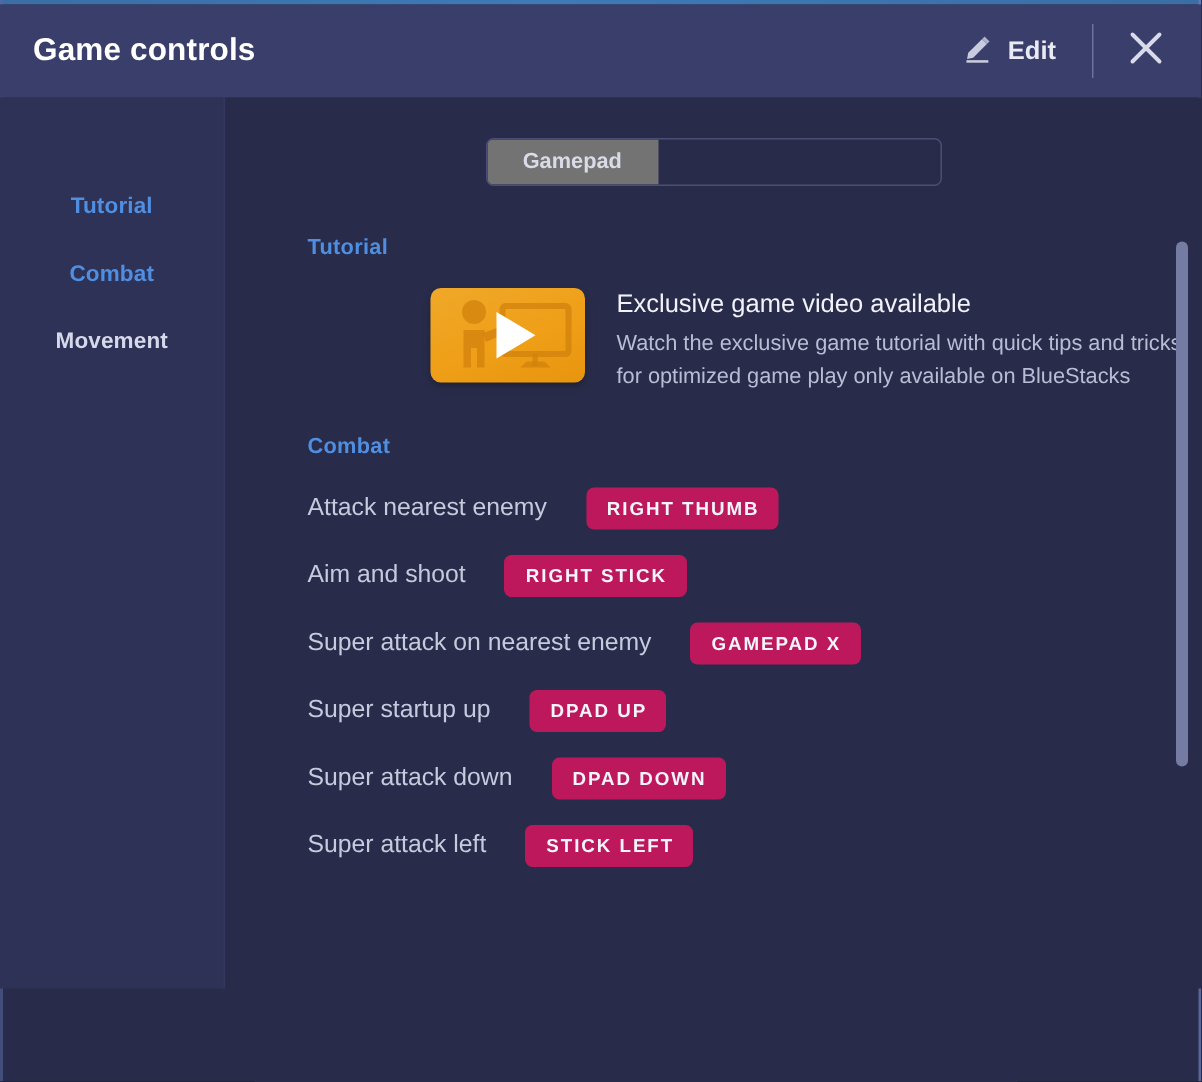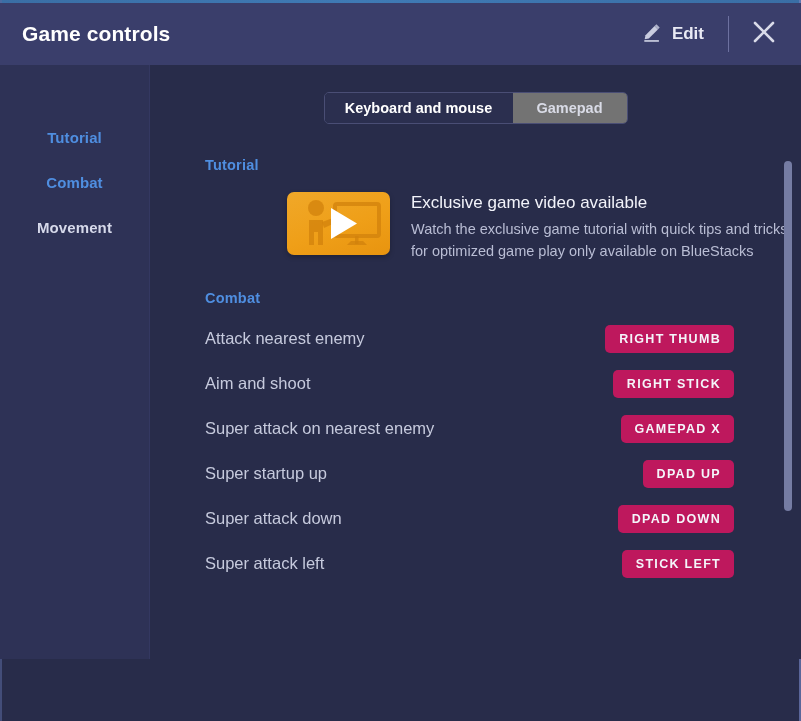"Keyboard and mouse" div.toggle-seg { html: <div> <span>Keyboard and mouse</span> </div> -> none }
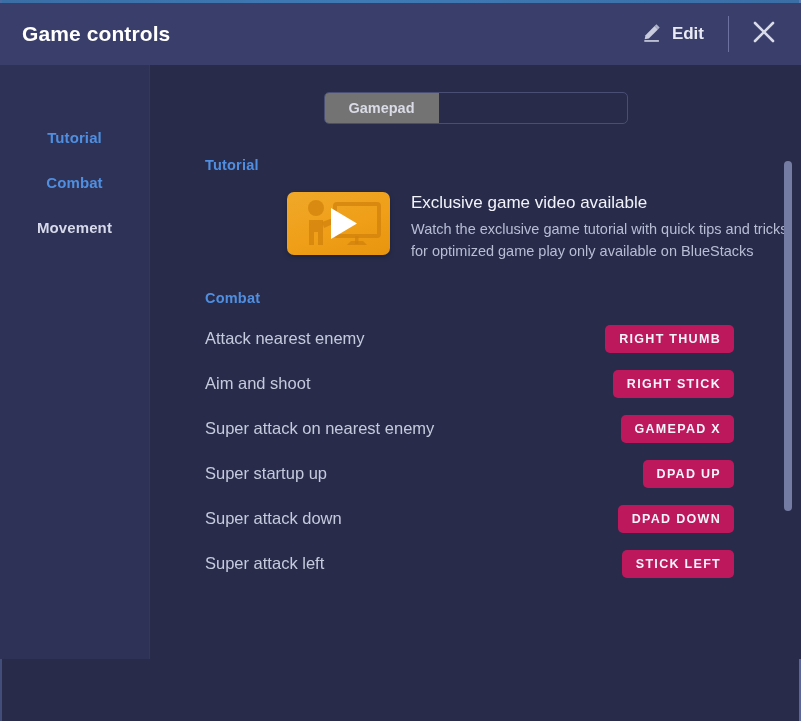"Attack nearest enemy" .ctrl-row { gap: none -> 26px; justify-content: space-between -> flex-start }
